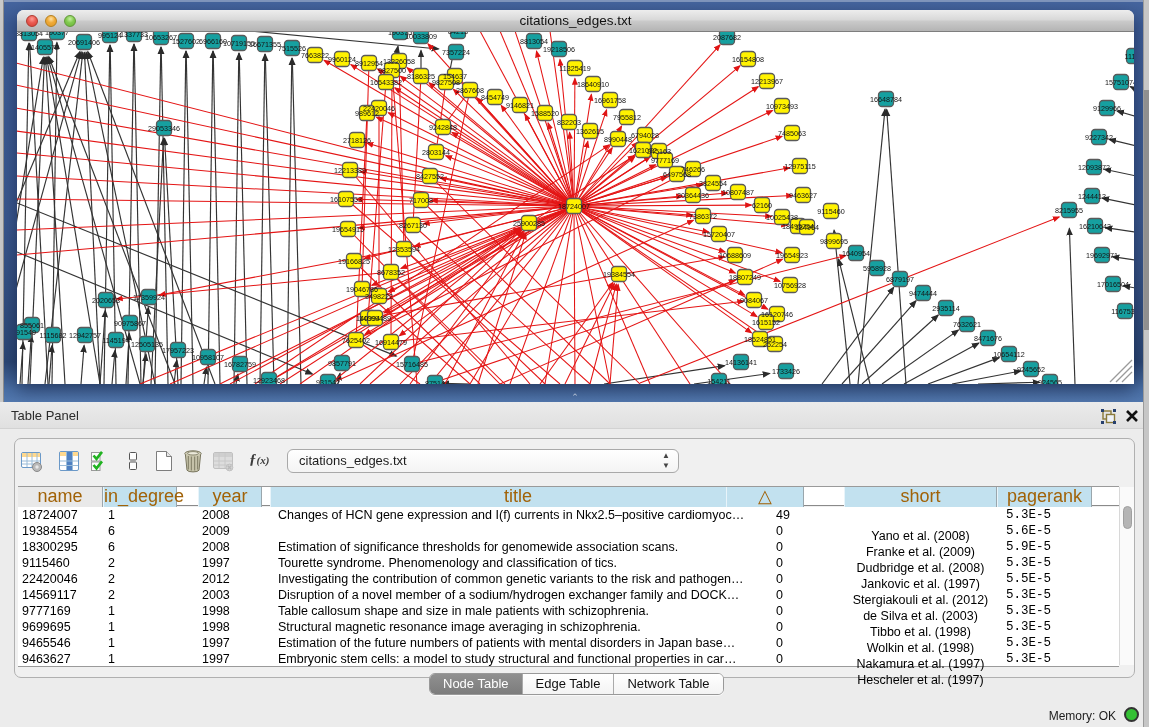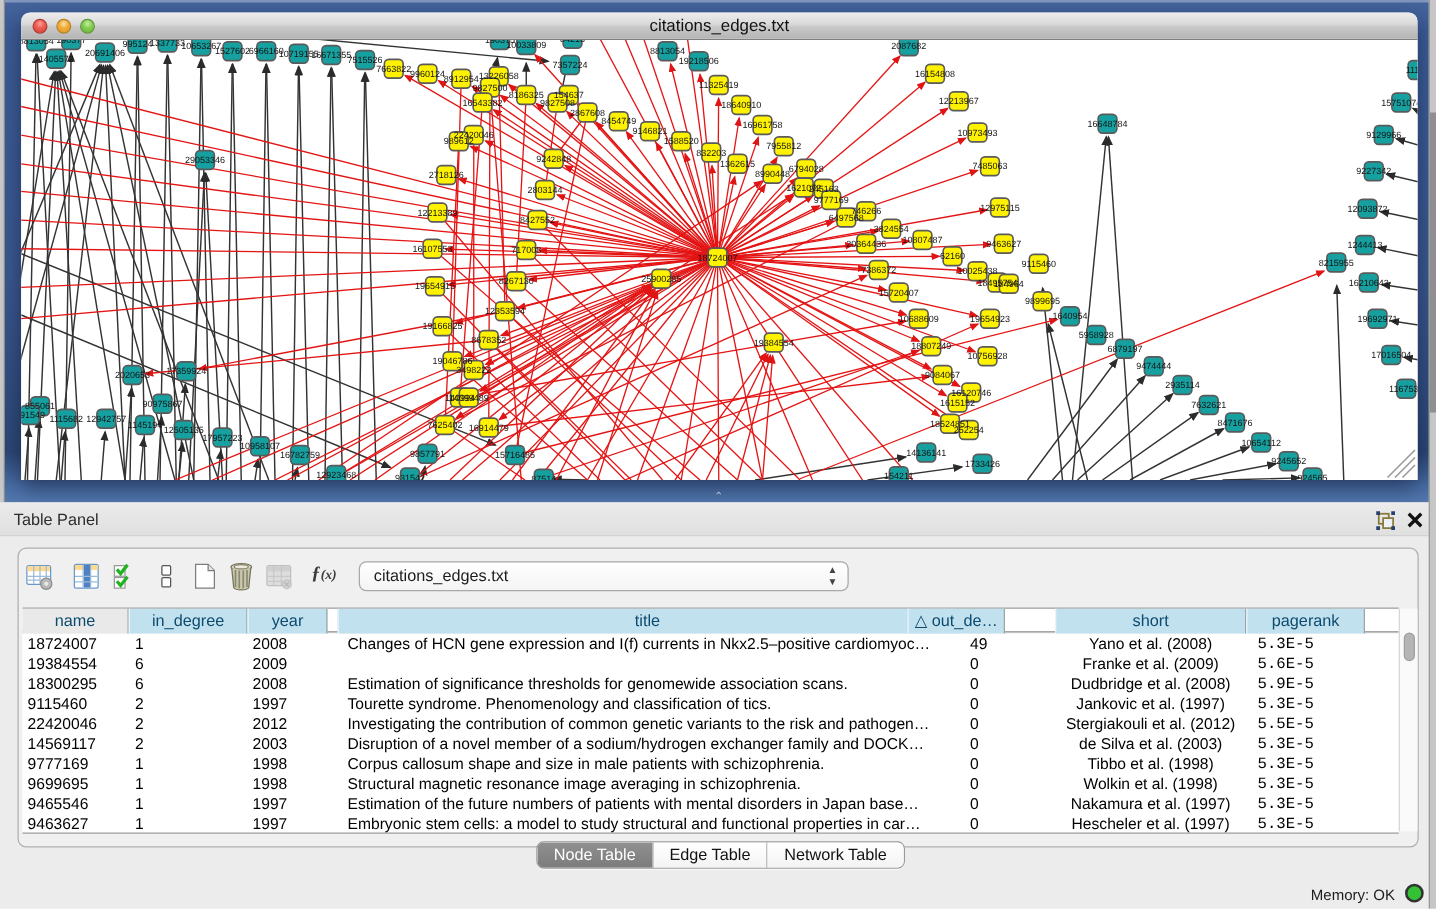"name" #thead { color: #0c4a6e -> #a16207; font-size: 13px -> 18px }
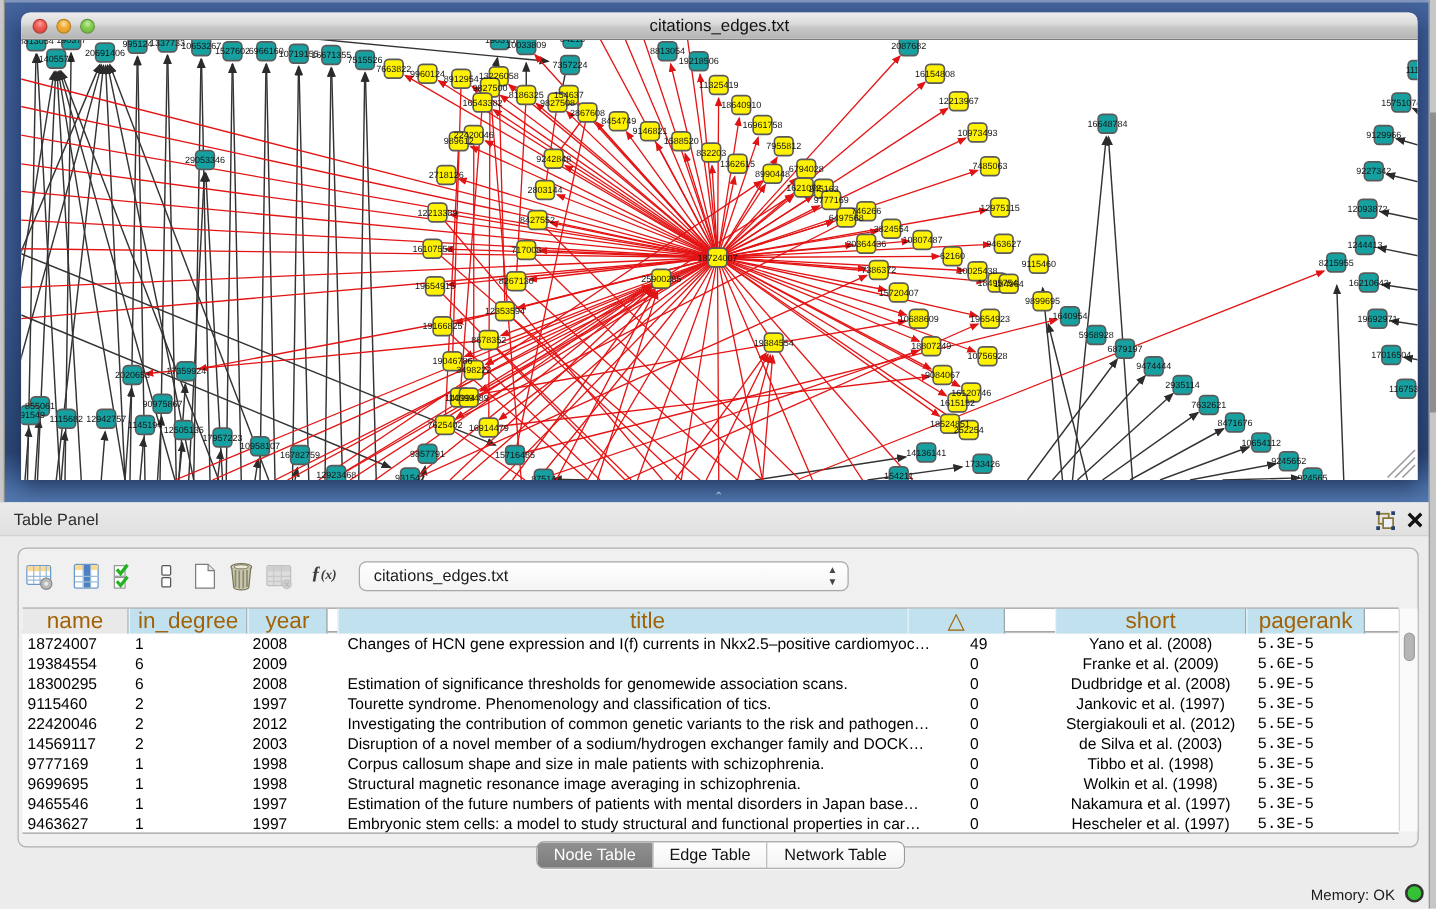"in_degree" span.hc { width: 95px -> 74px }
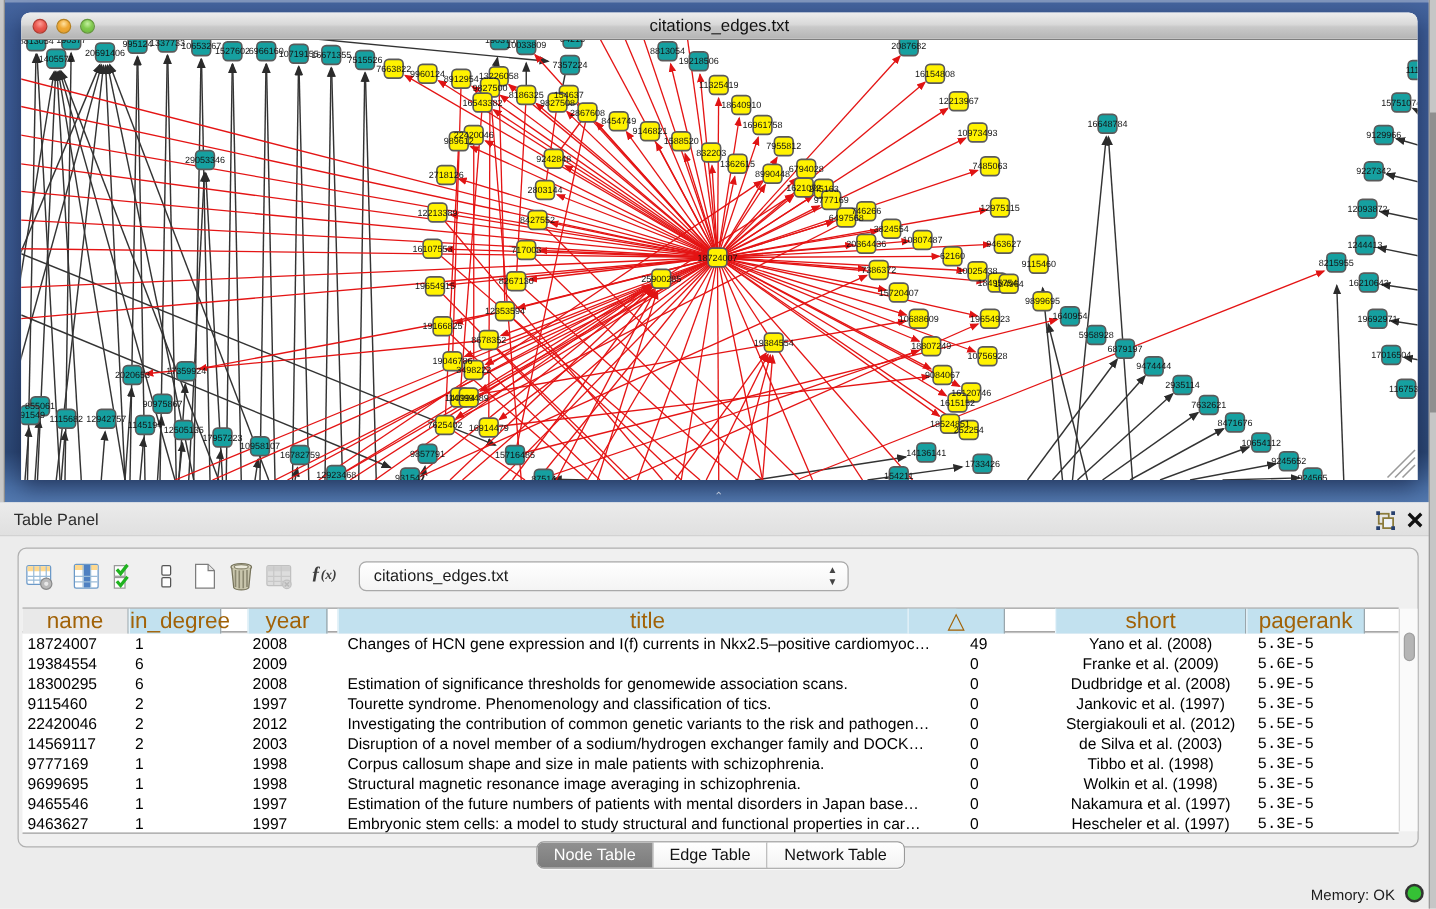"Yano et al. (2008)" .c6 { margin-top: none -> 21px }
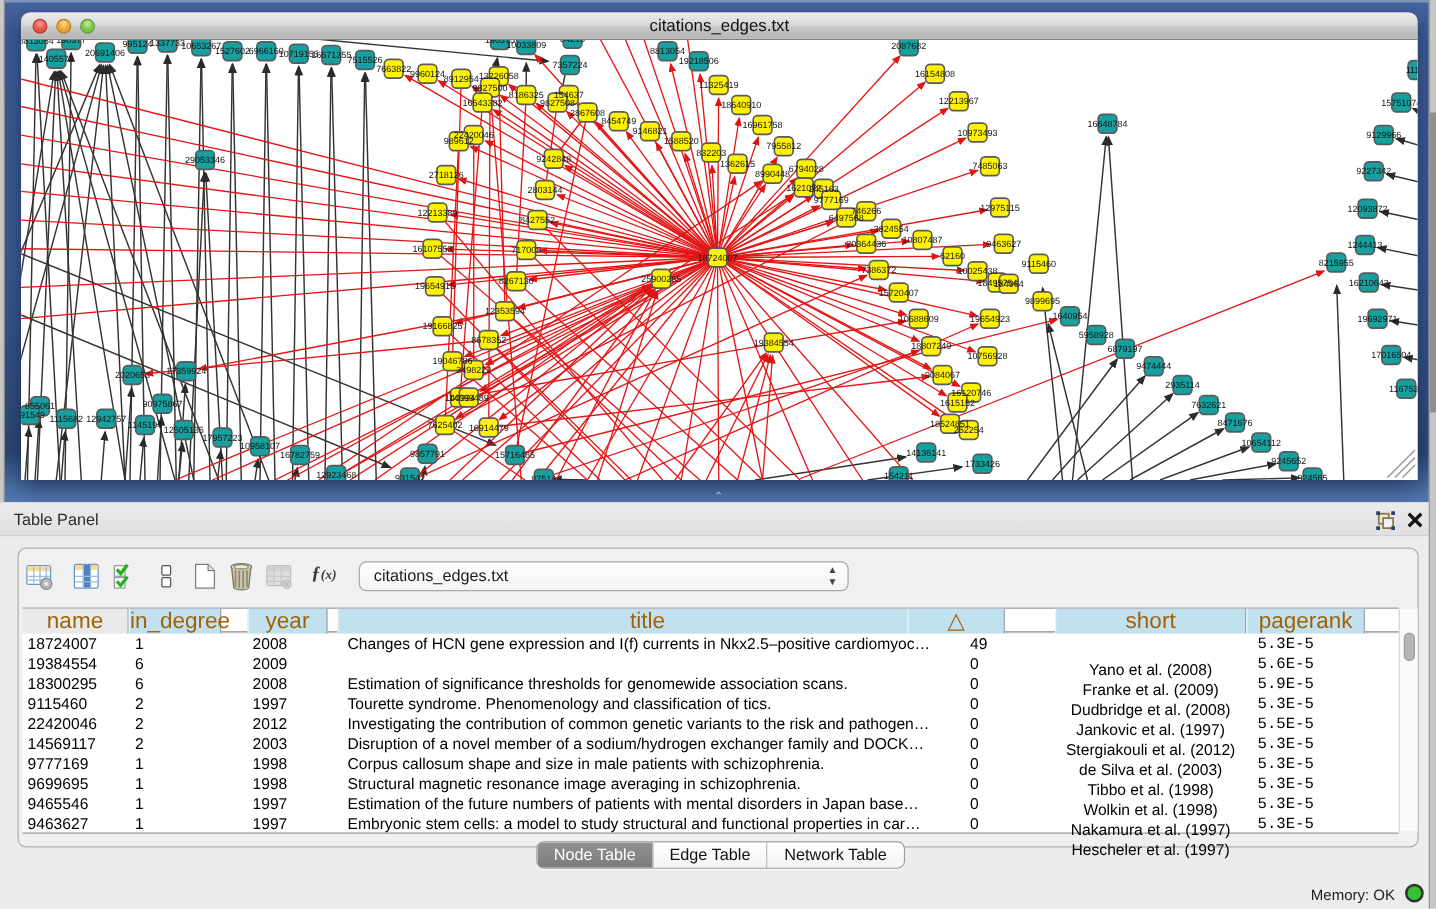"Corpus callosum shape and size" span.c4 { text: Corpus -> Table }
